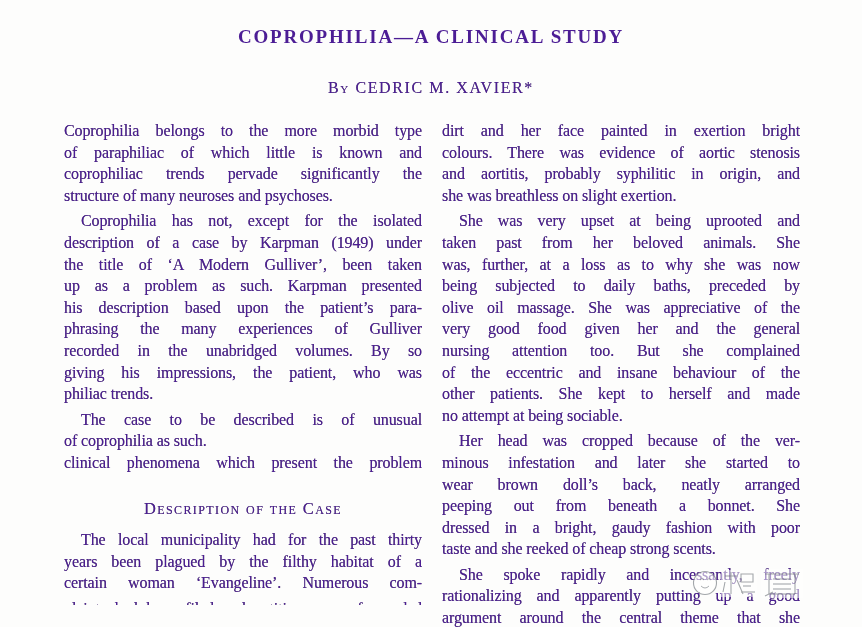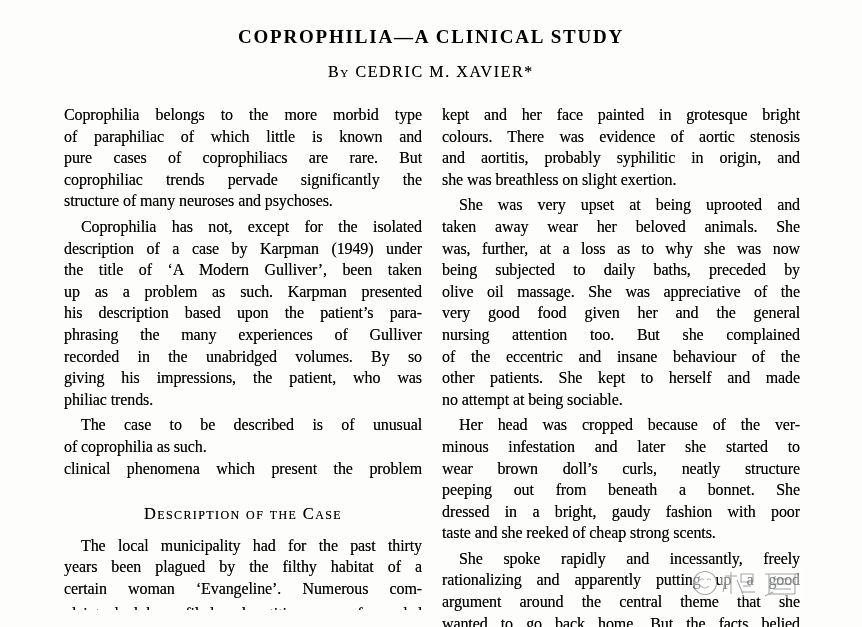"COPROPHILIA—A CLINICAL STUDY" .page { color: #000000 -> #4c1d95 }
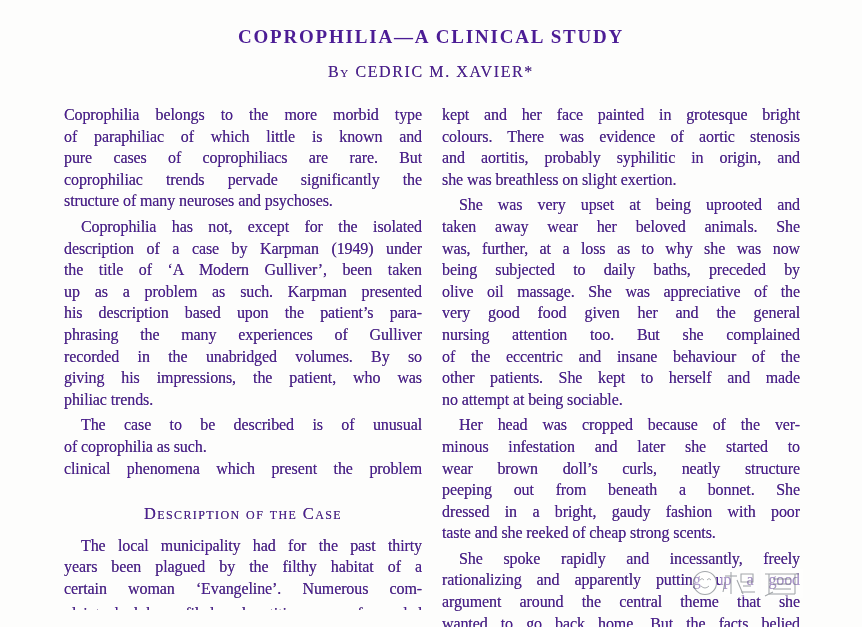"By CEDRIC M. XAVIER*" .byline { margin-top: 14px -> 30px }
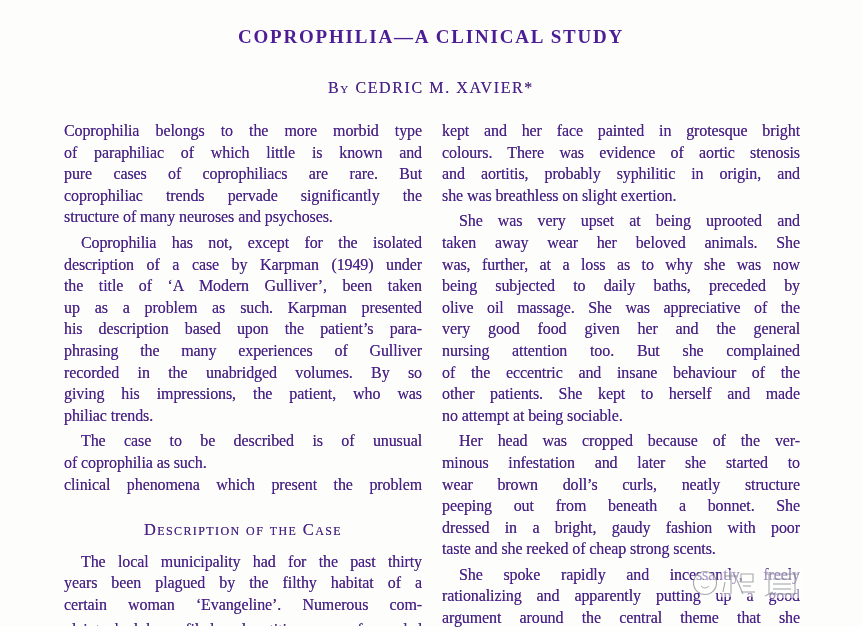"kept and her face painted" div.line { text: kept and her face painted in grotesque -> dirt and her face painted in exertion }
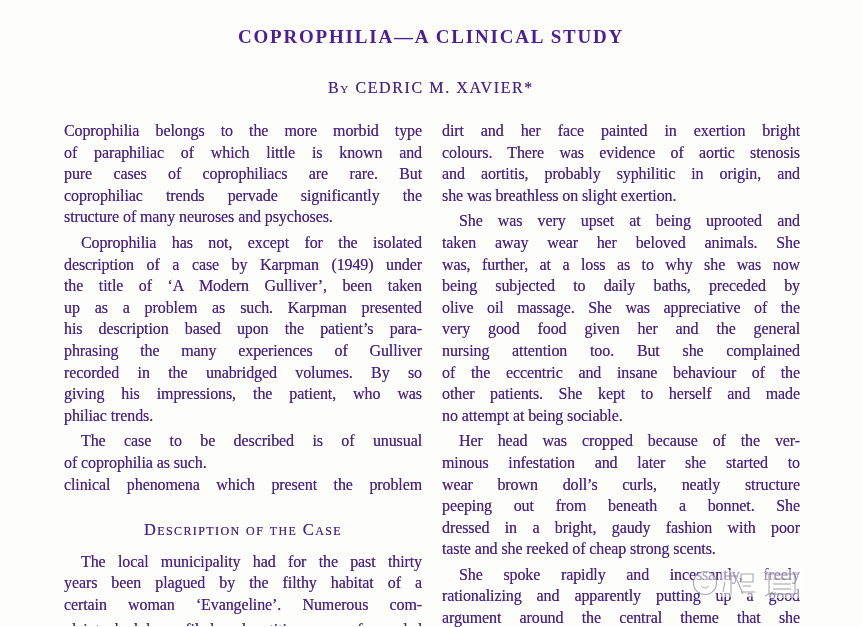"pure cases of coprophiliacs are" div.line { html: <div>pure cases of coprophiliacs are rare. But</div> -> none }
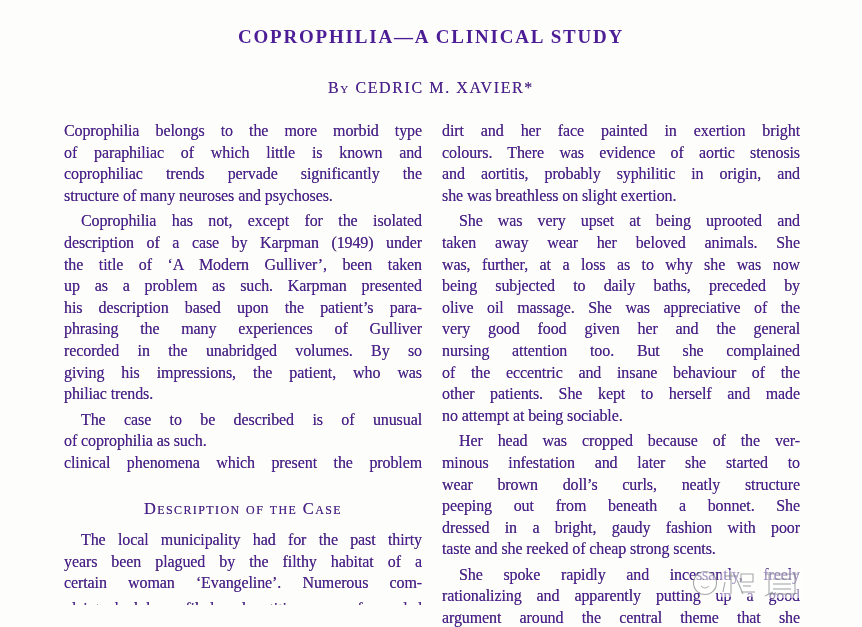"taken away wear her beloved" div.line { text: away wear -> past from }
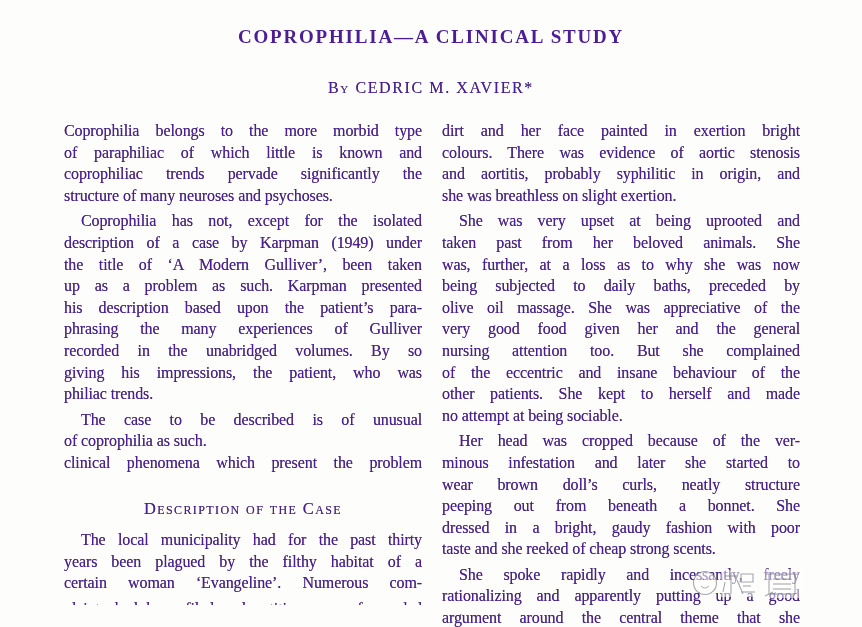"wear brown doll’s curls, neatly" div.line { text: curls, neatly structure -> back, neatly arranged }
